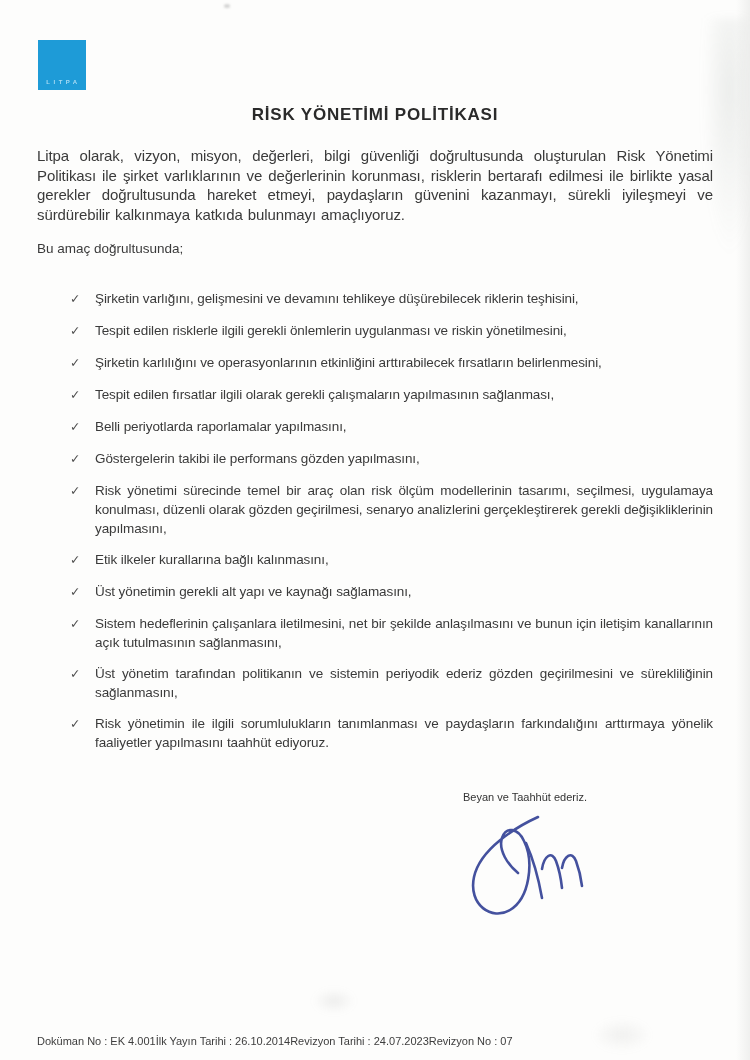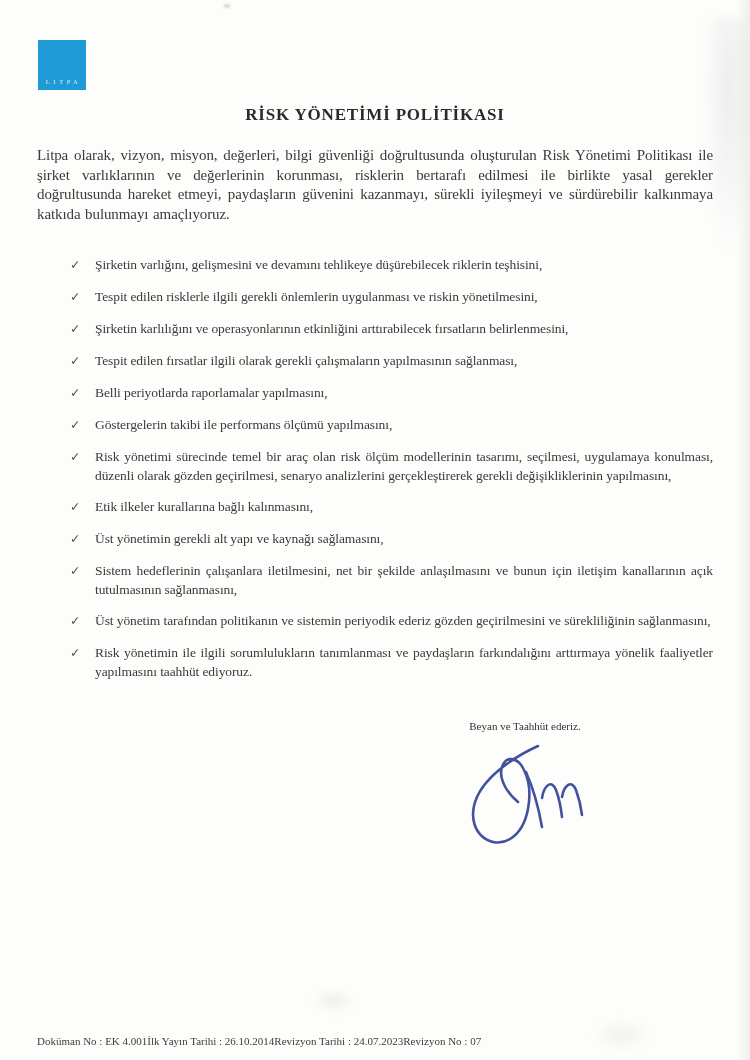"RİSK YÖNETİMİ POLİTİKASI" .page { font-family: Liberation Serif, serif -> Liberation Sans, sans-serif }
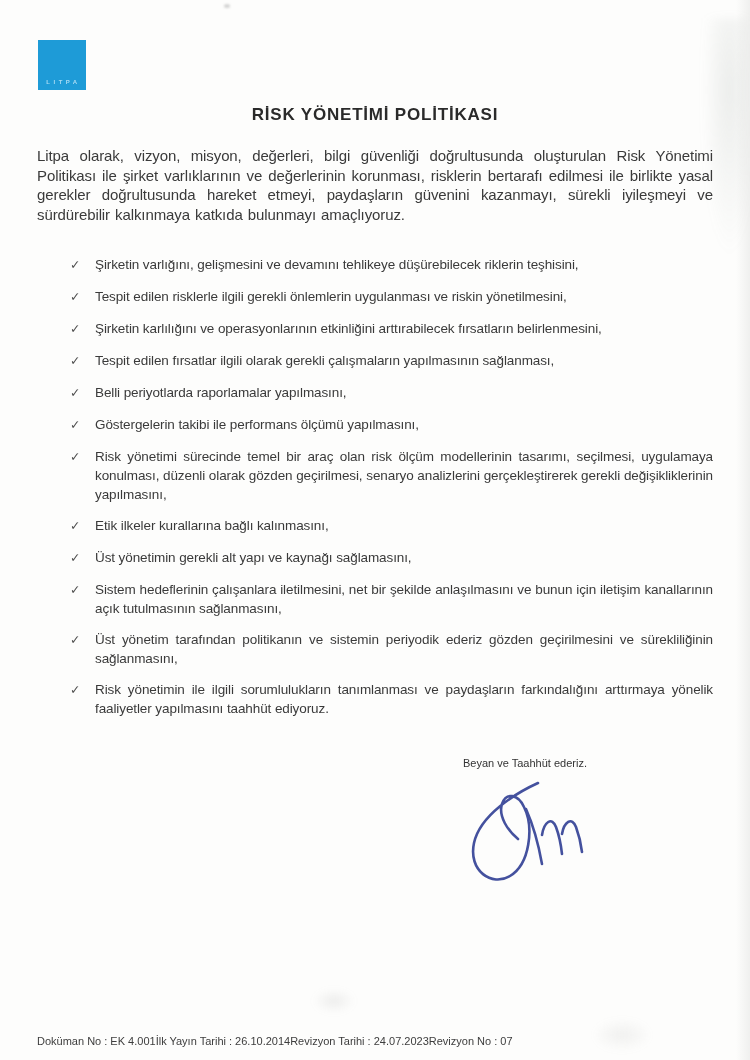"Bu amaç doğrultusunda;" p.lead { html: none -> <p>Bu amaç doğrultusunda;</p> }
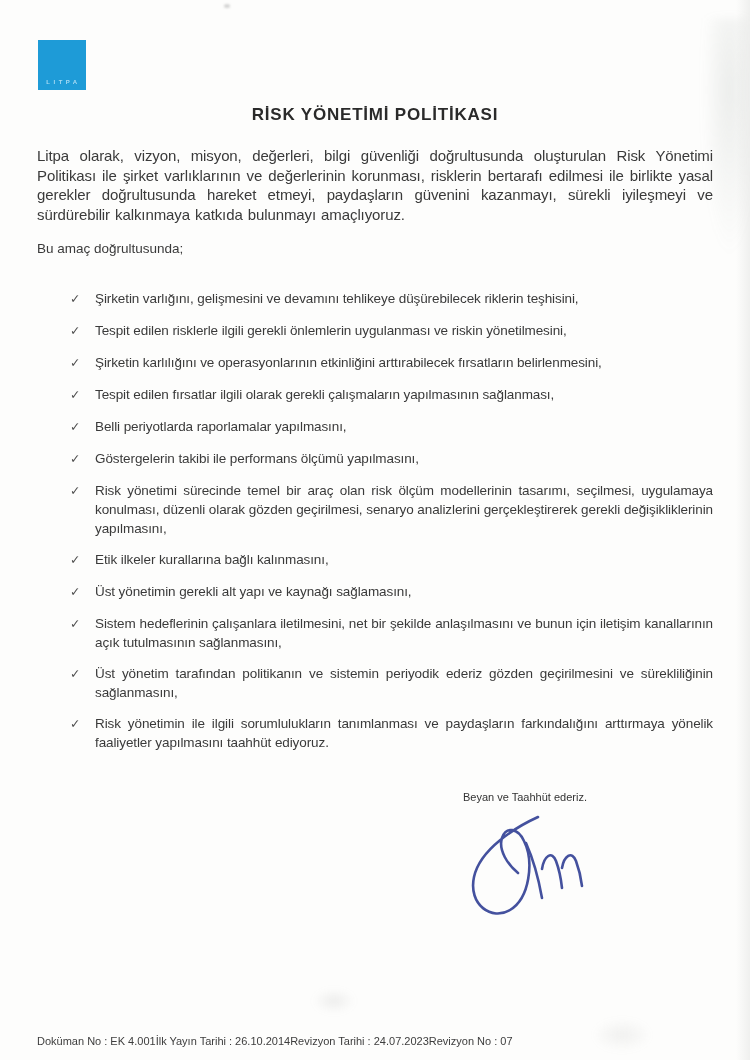"Göstergelerin takibi ile performans" span.btext { text: ölçümü -> gözden }
